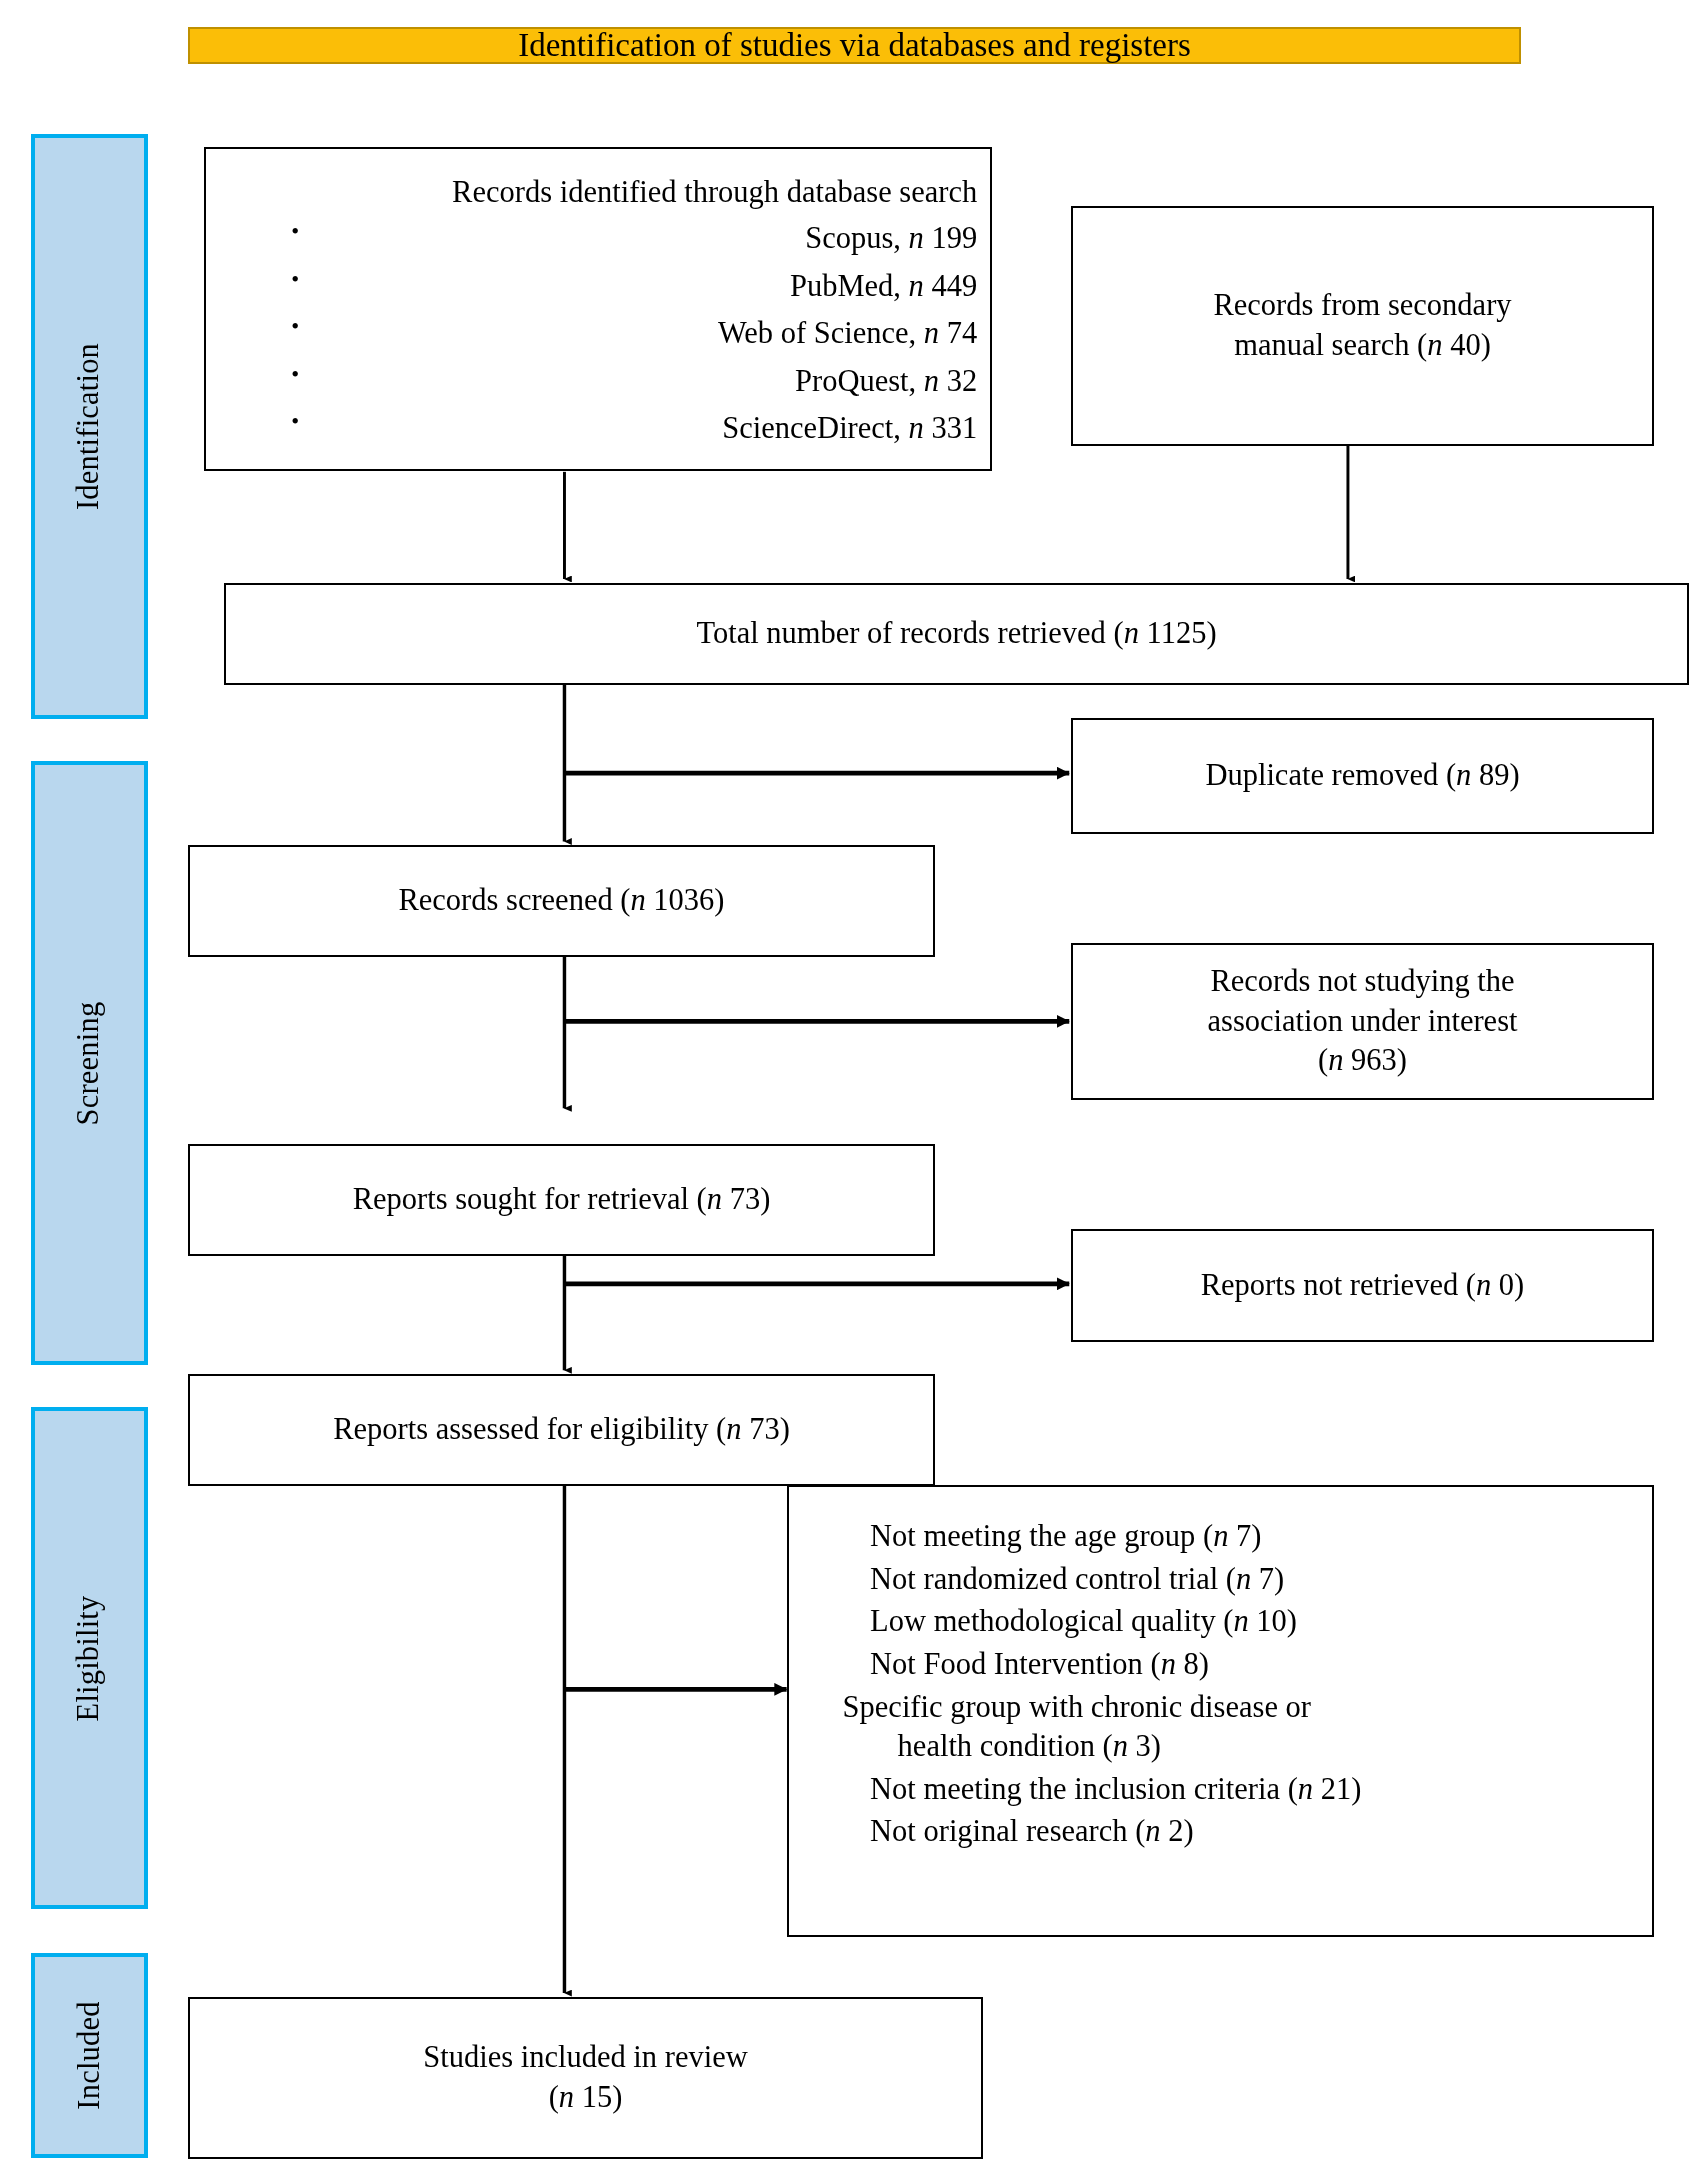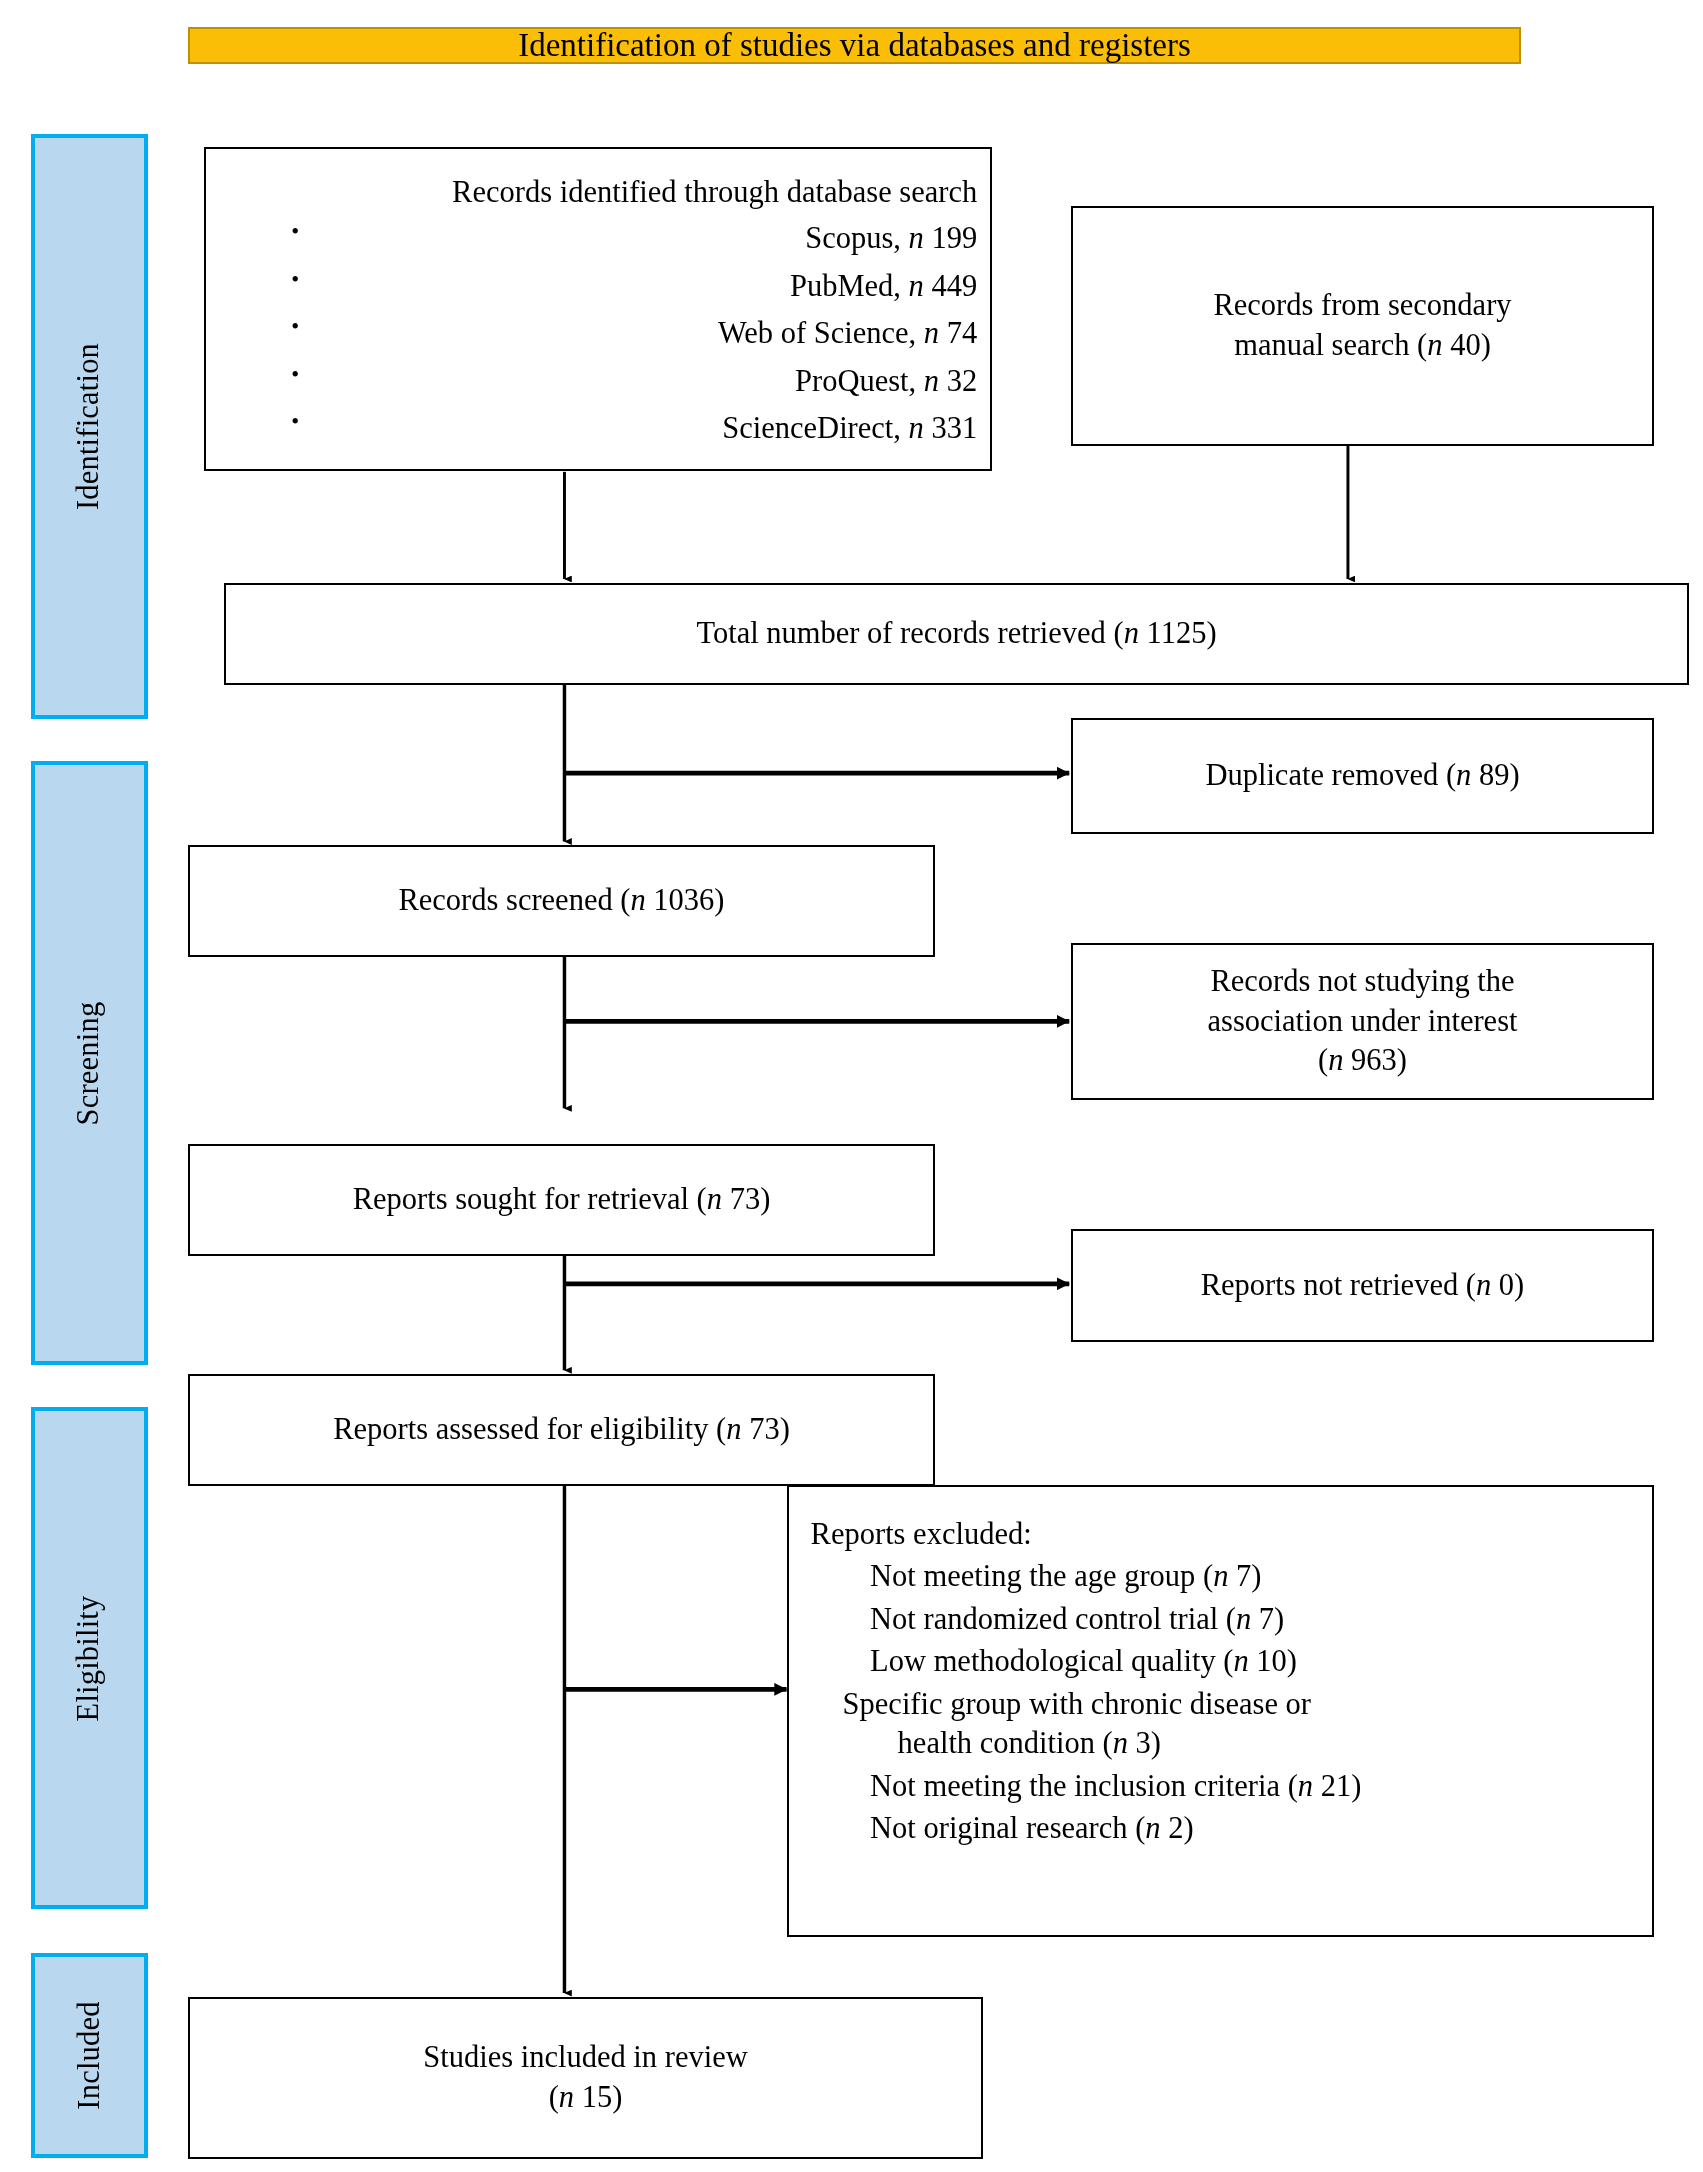"Reports excluded:" div { html: <div>Reports excluded:</div> -> none }
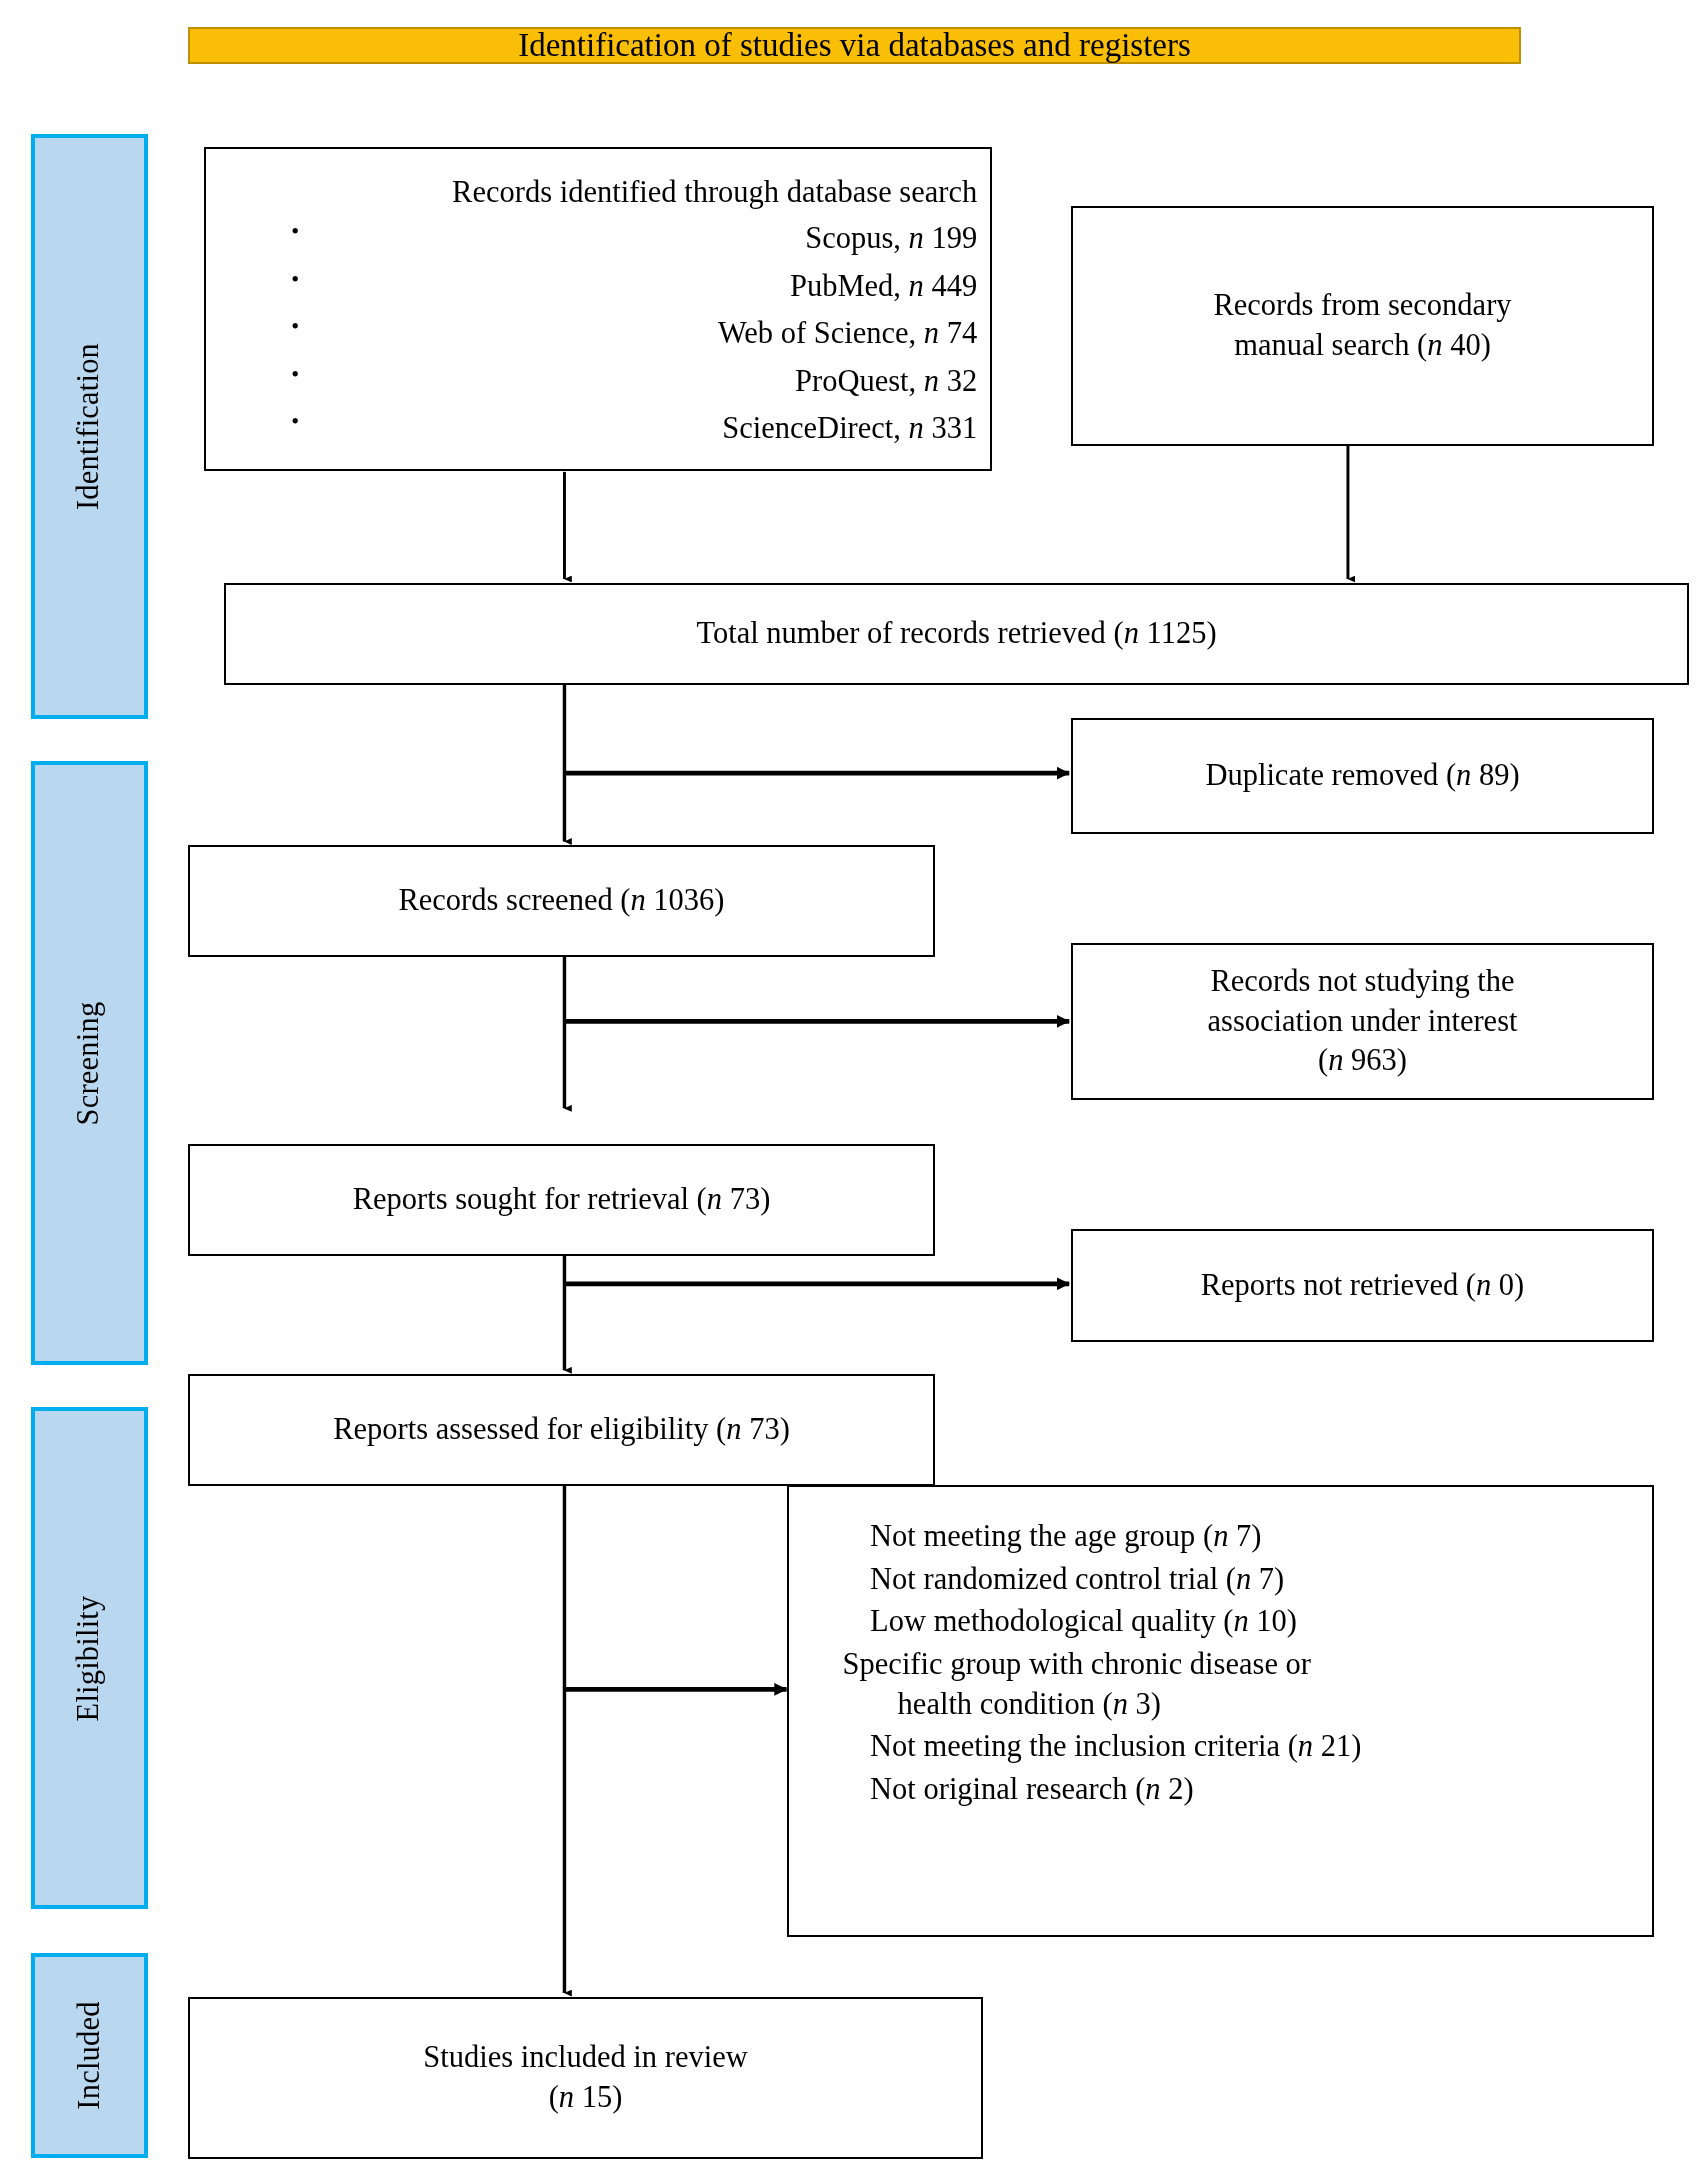"Not Food Intervention (n 8)" li { html: none -> <li> <span>Not Food Intervention (</span><span>n</span> <span>8</span><span>)</span> </li> }
